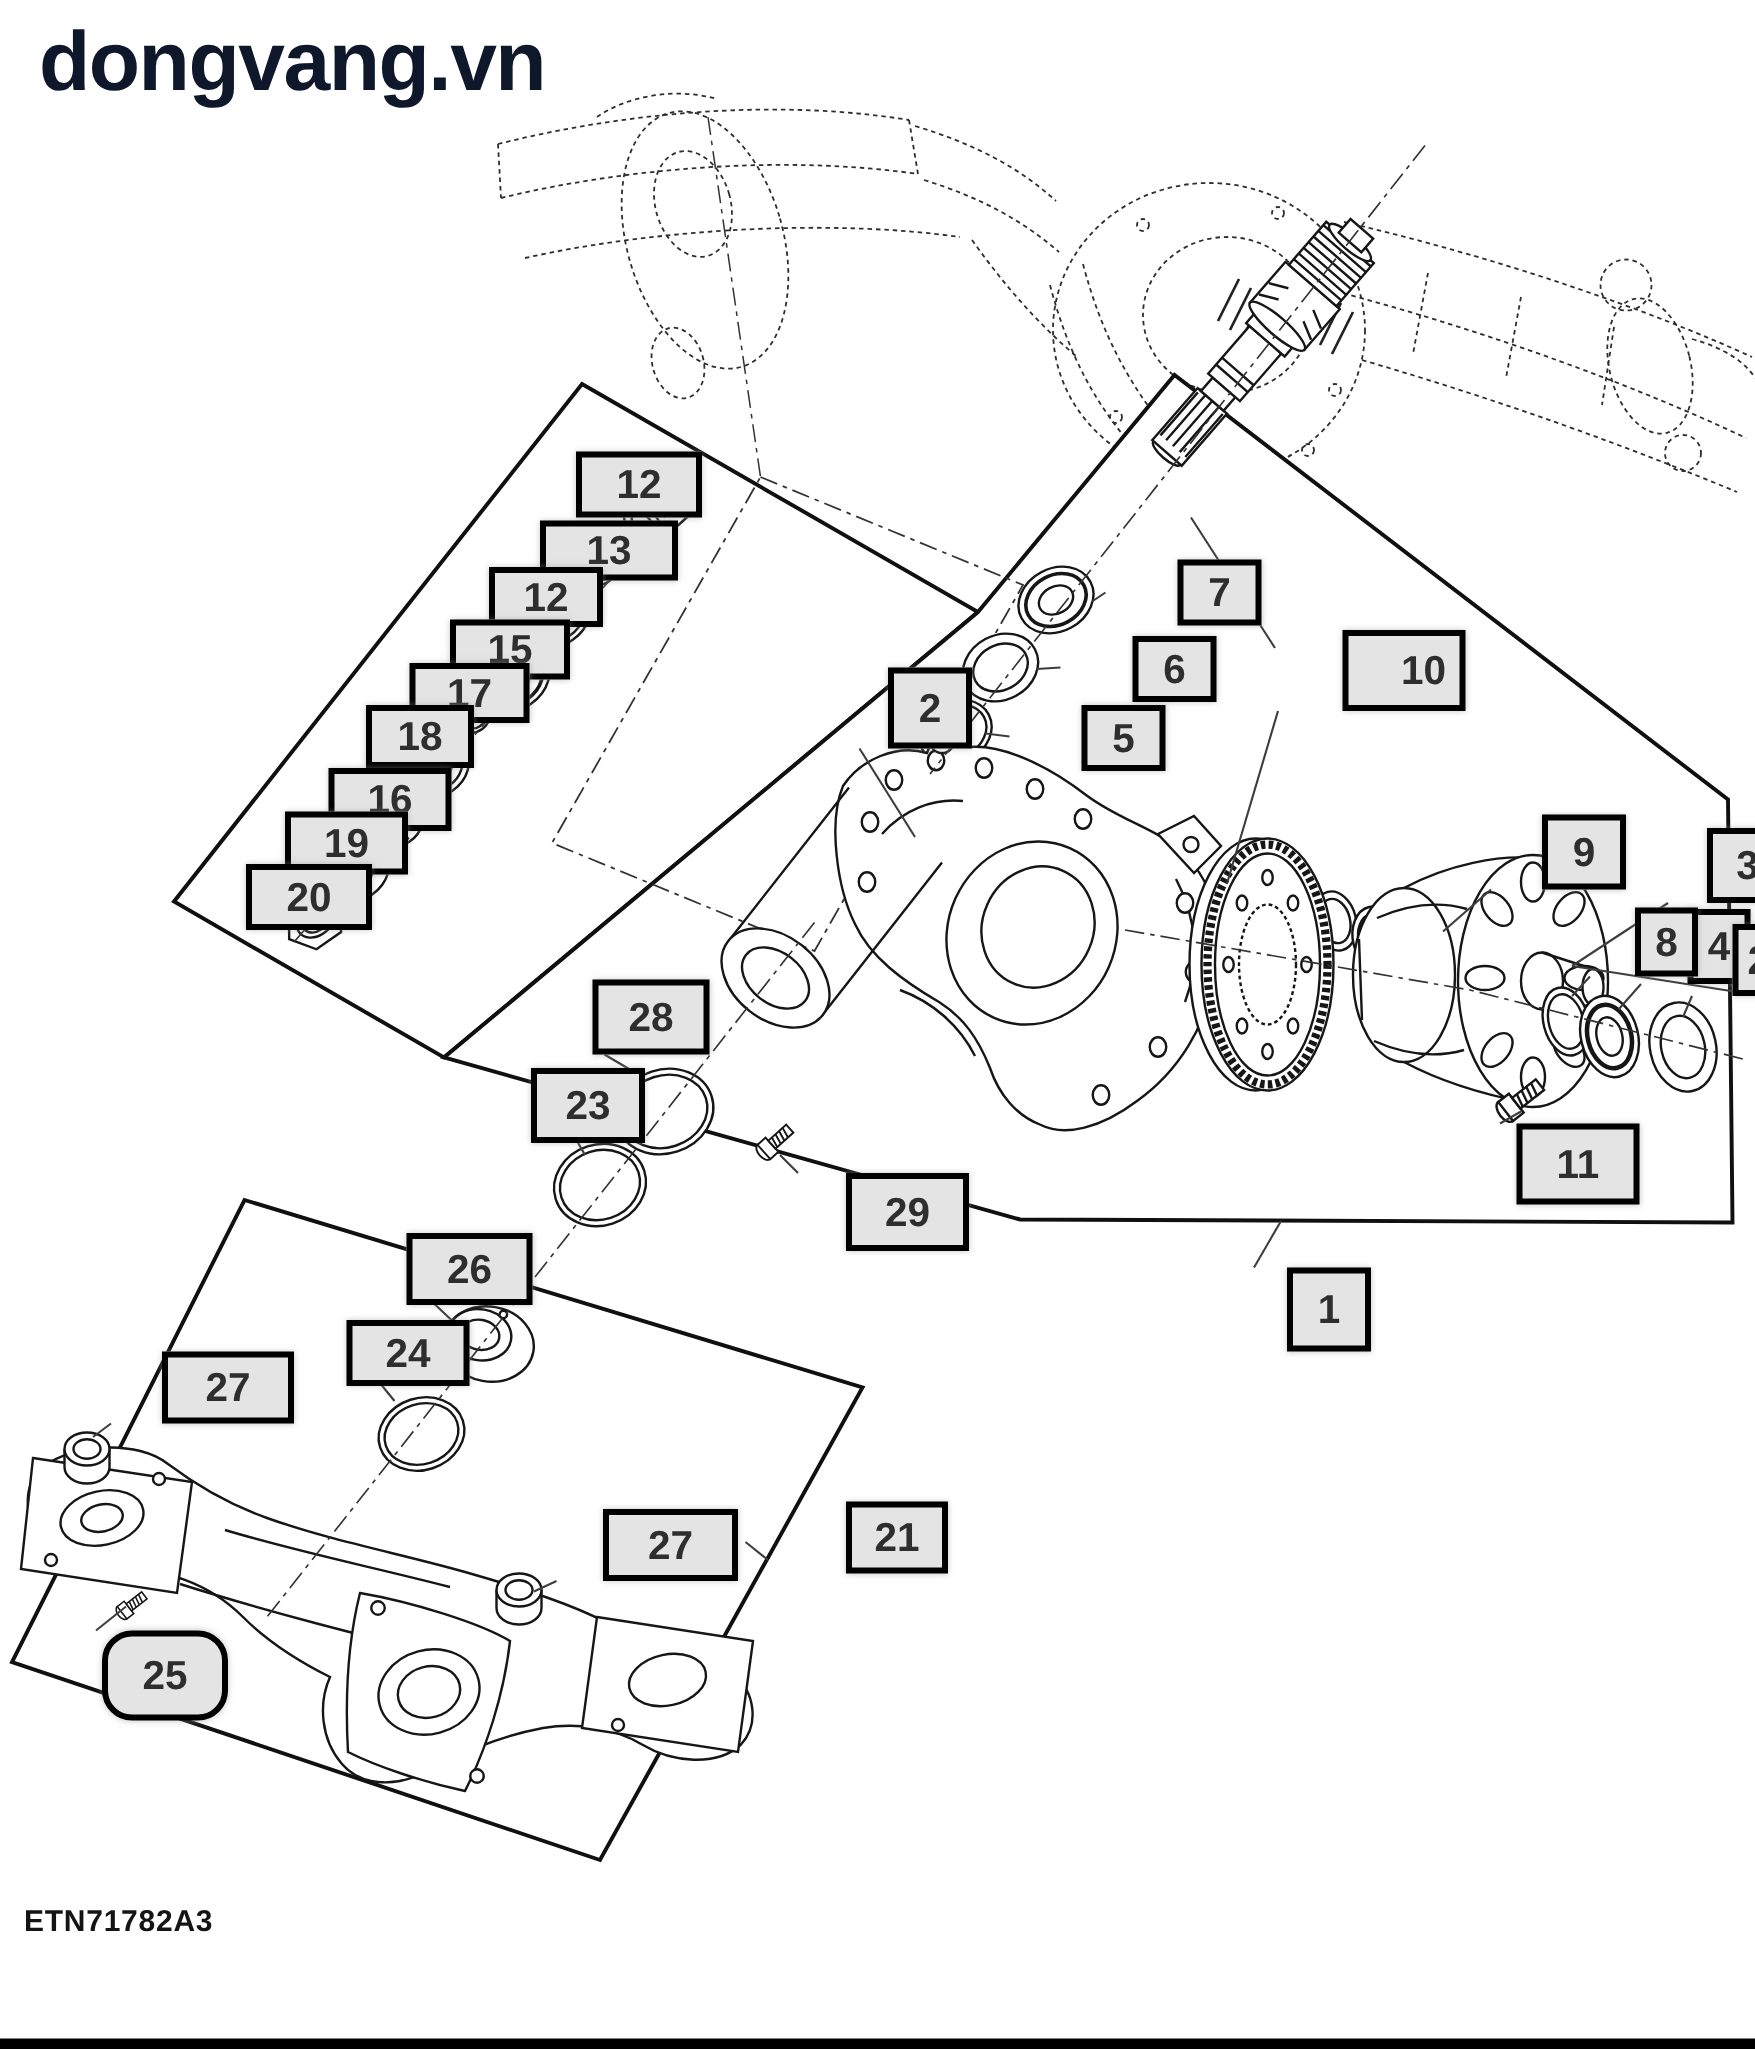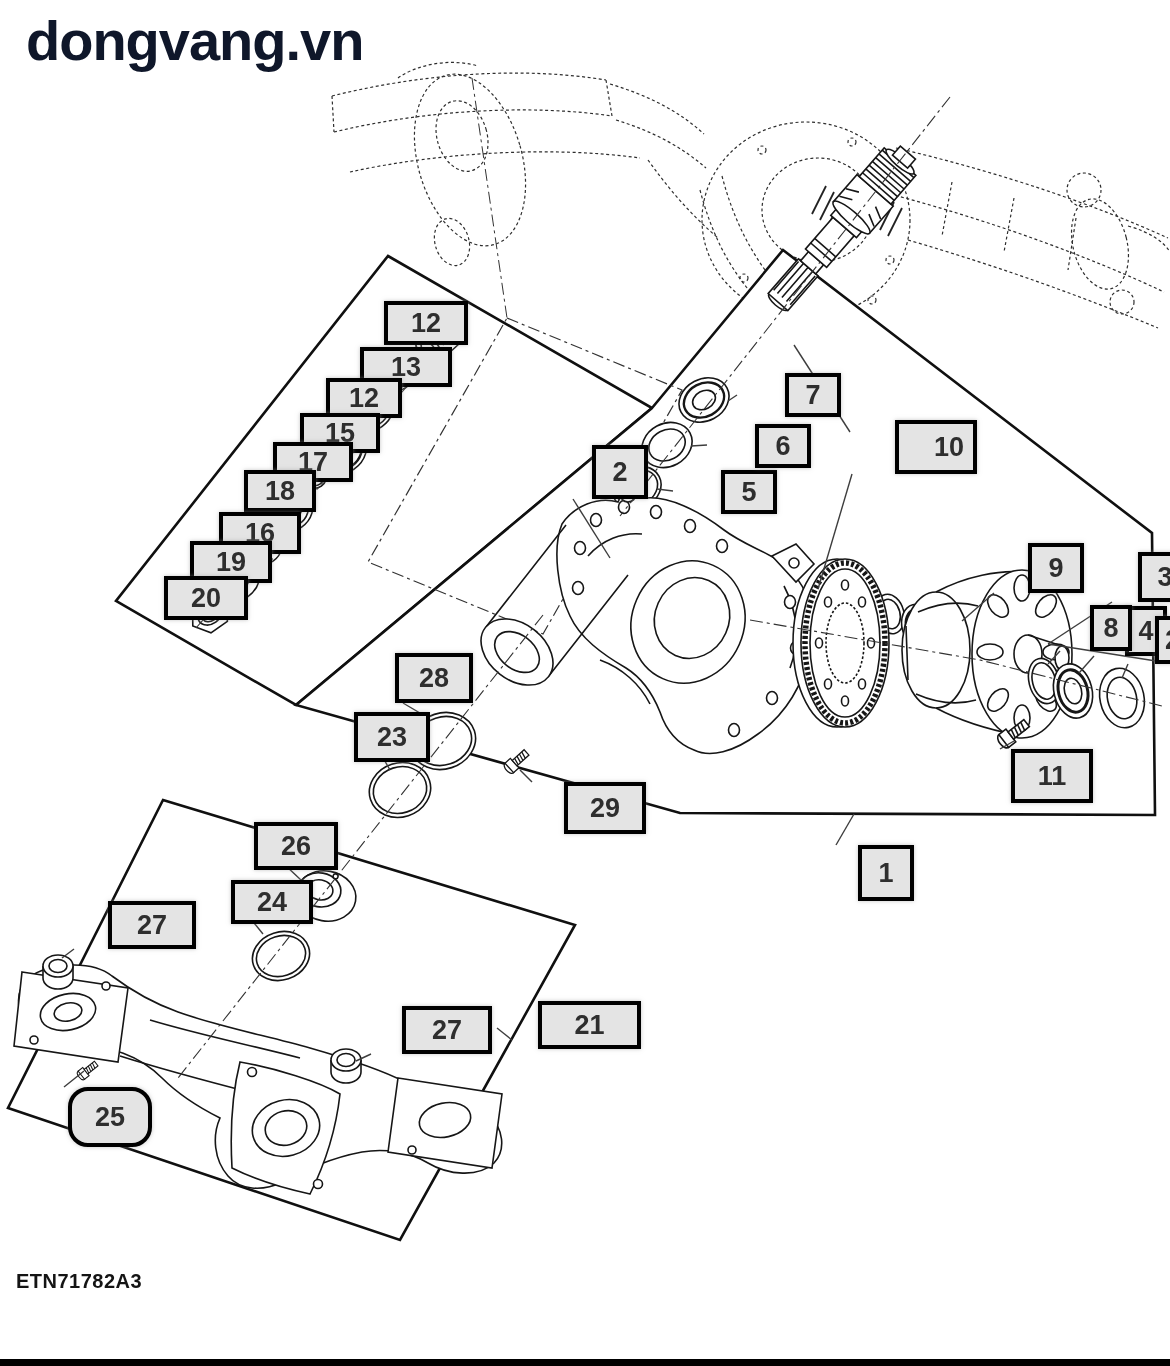"26" div.callout { left: 206px -> 223px }
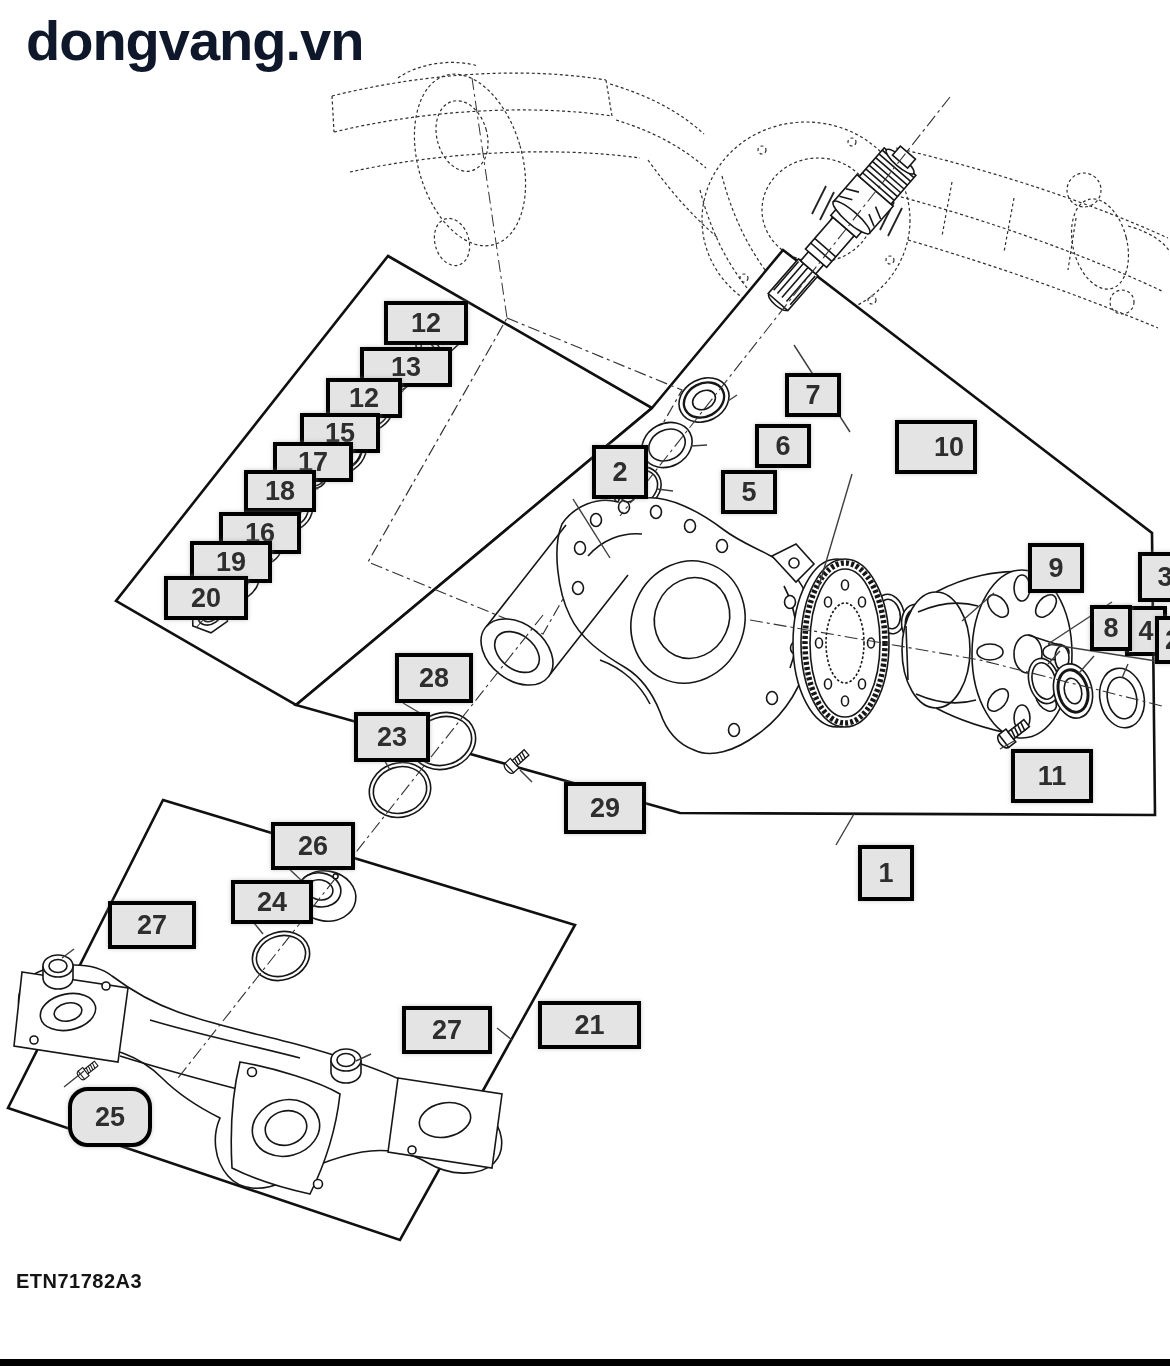"21" div.callout { left: 490px -> 516px; width: 103px -> 68px }
